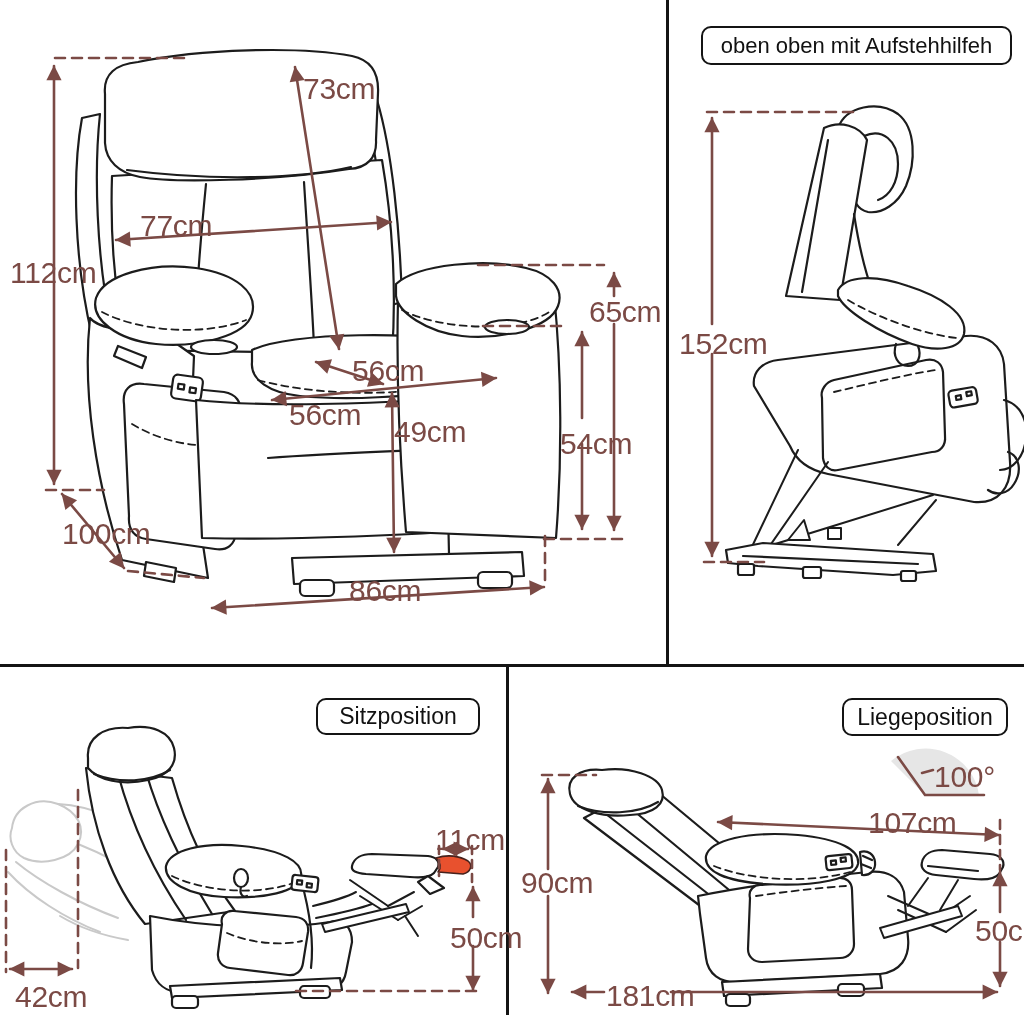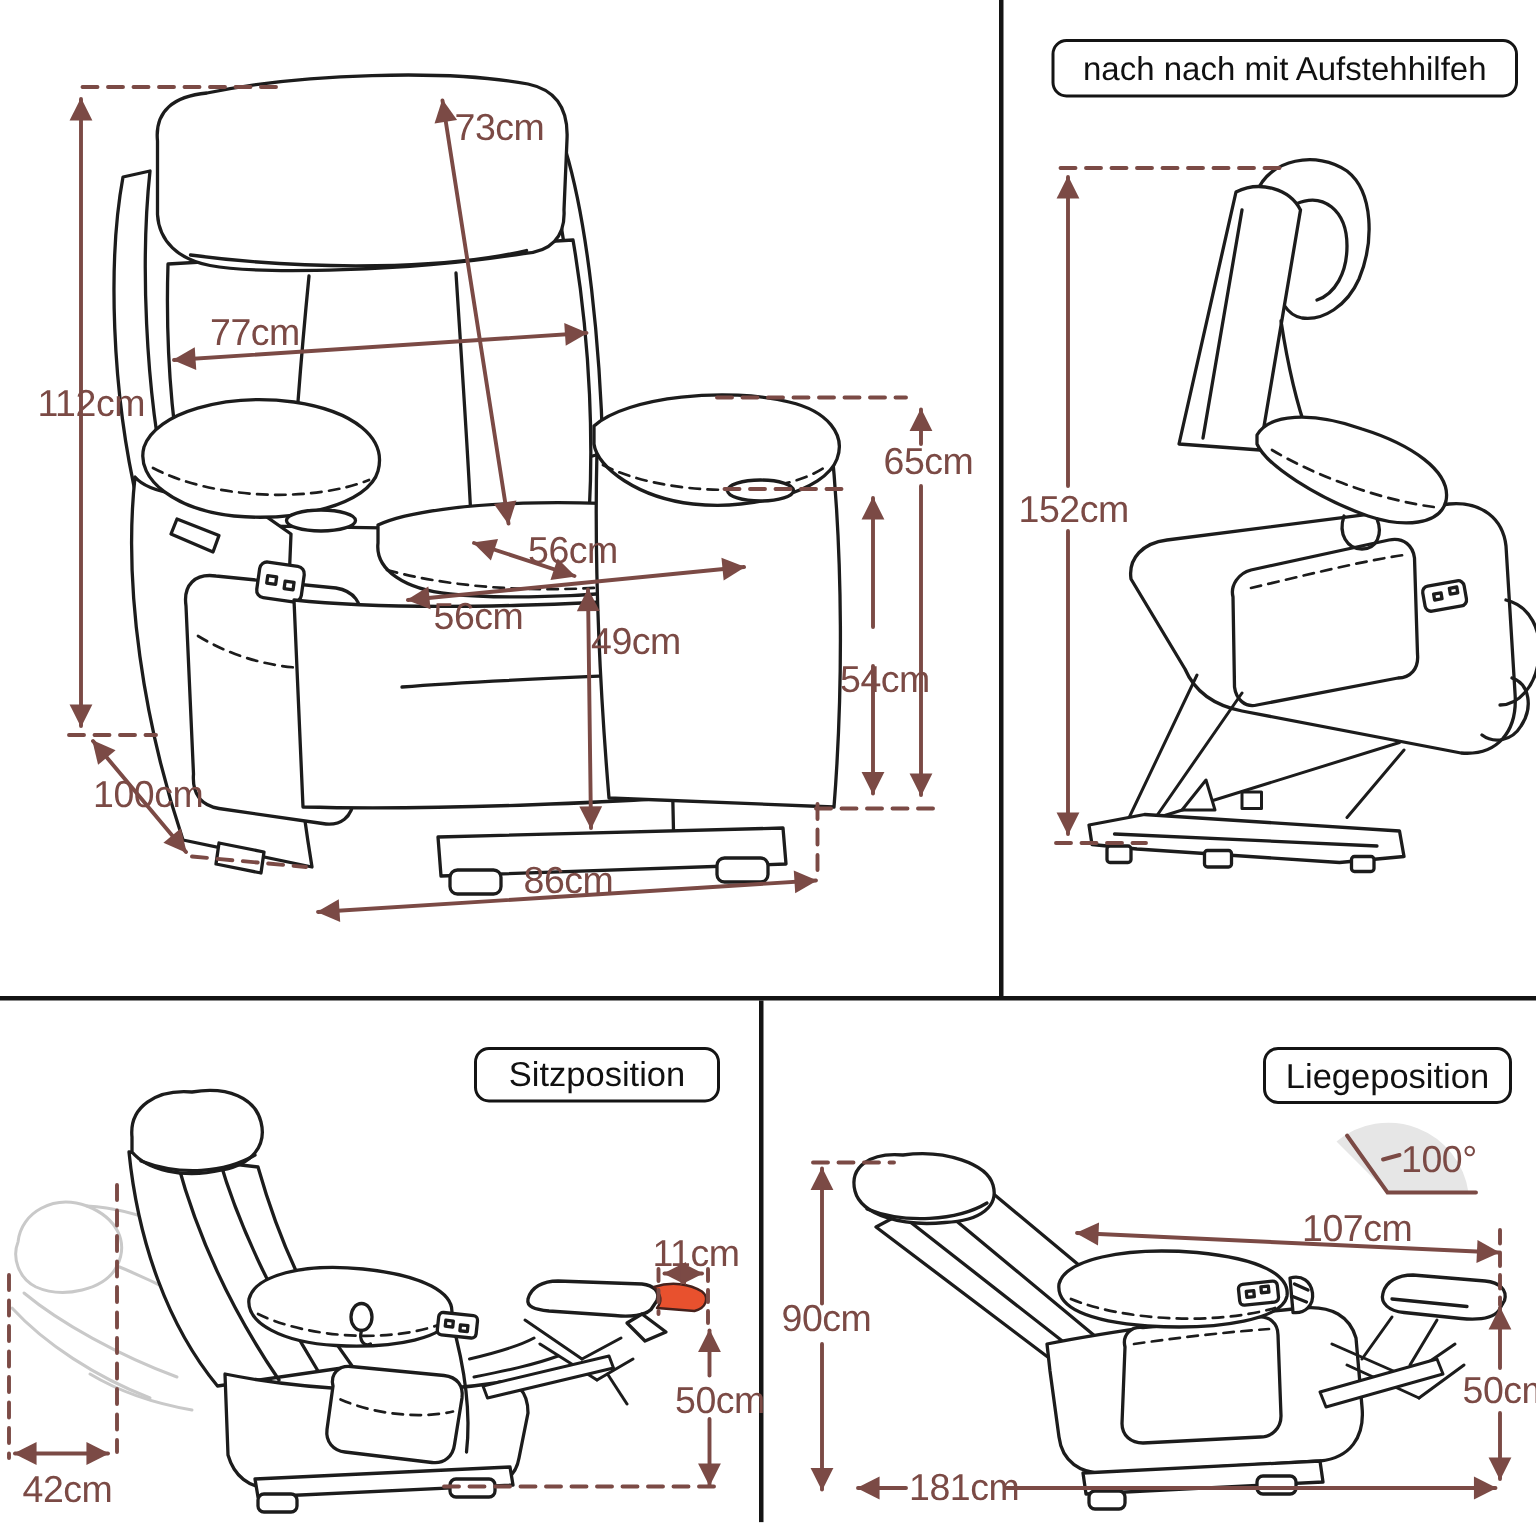"nach nach mit Aufstehhilfeh" div.tag { text: nach nach -> oben oben }
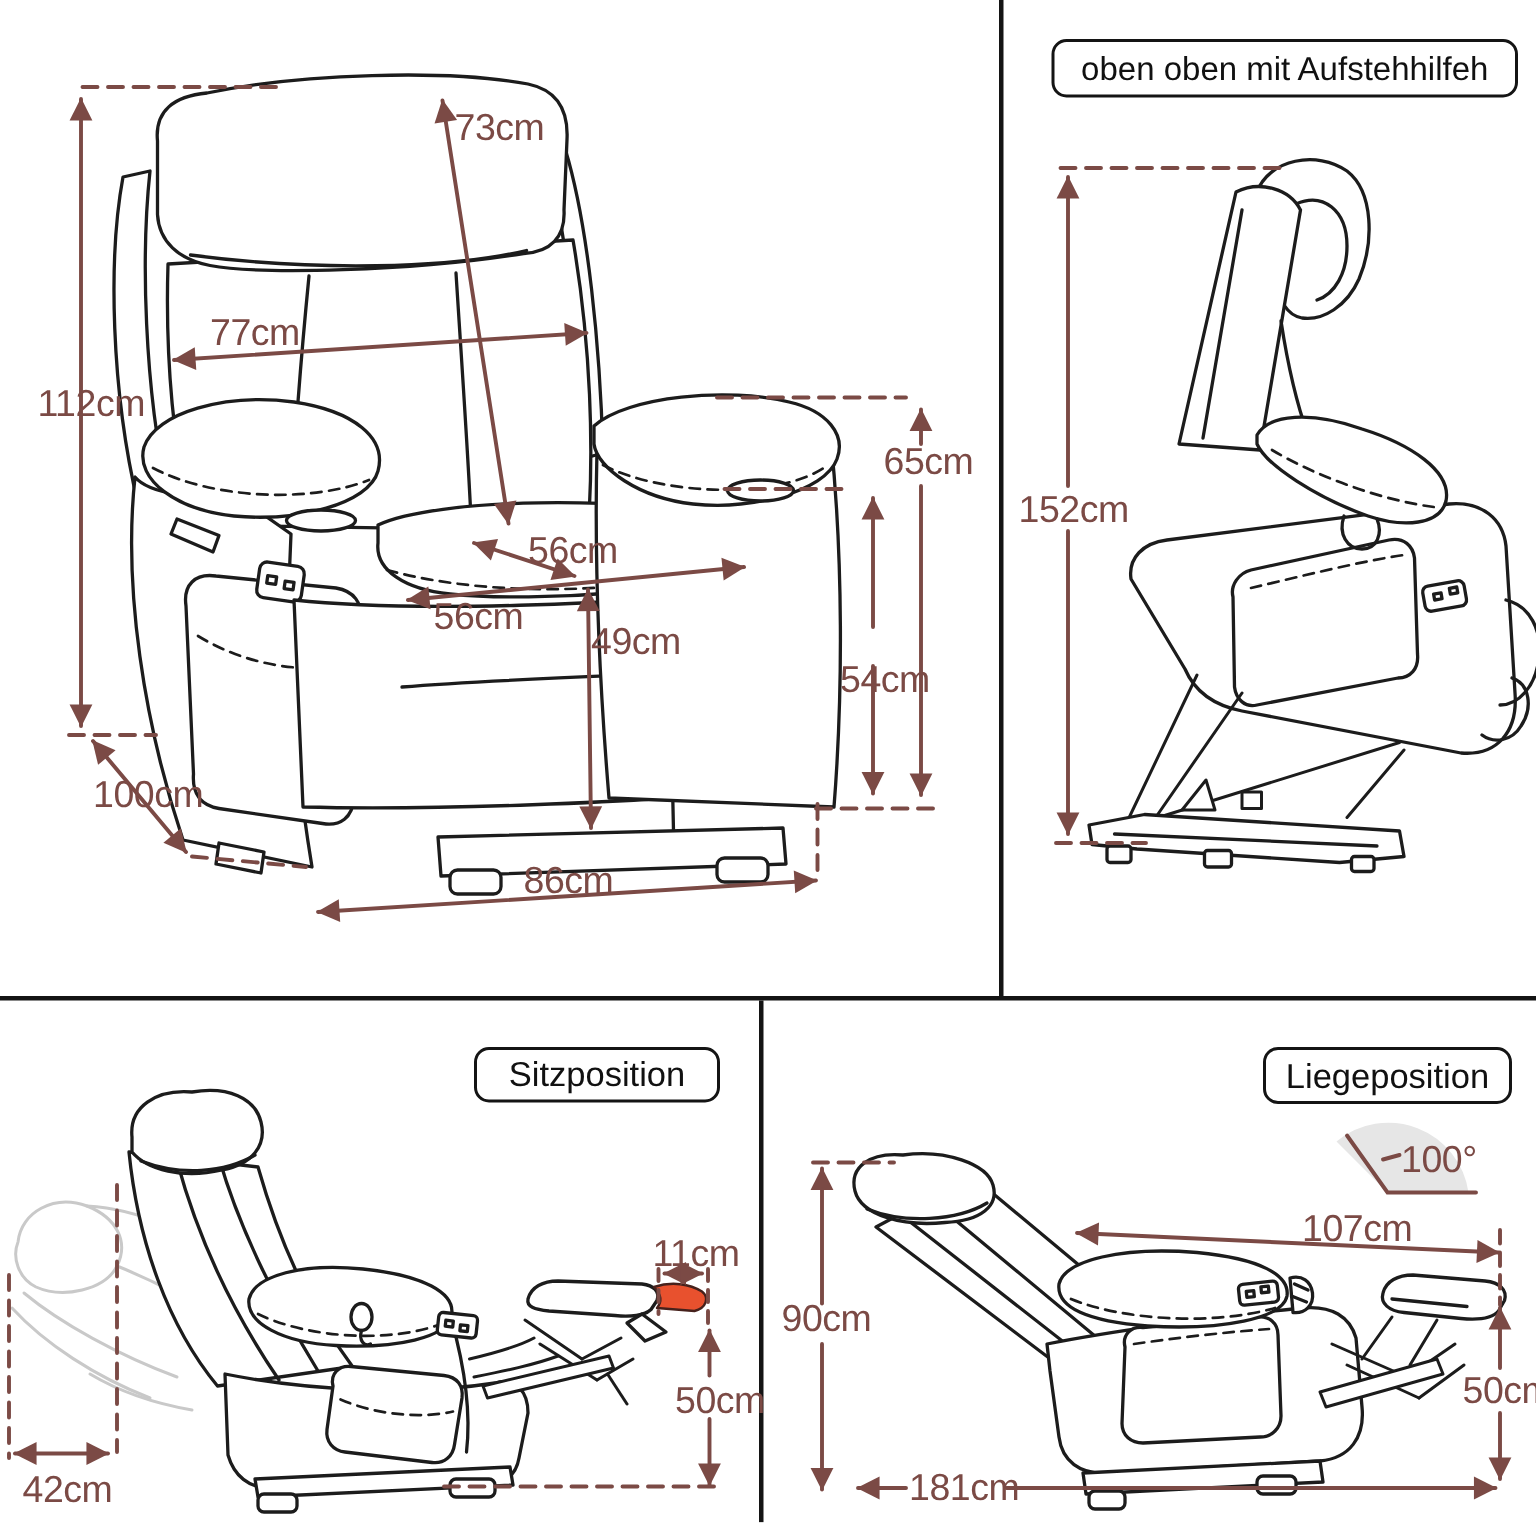"73cm" .dim { font-size: 25px -> 30px }
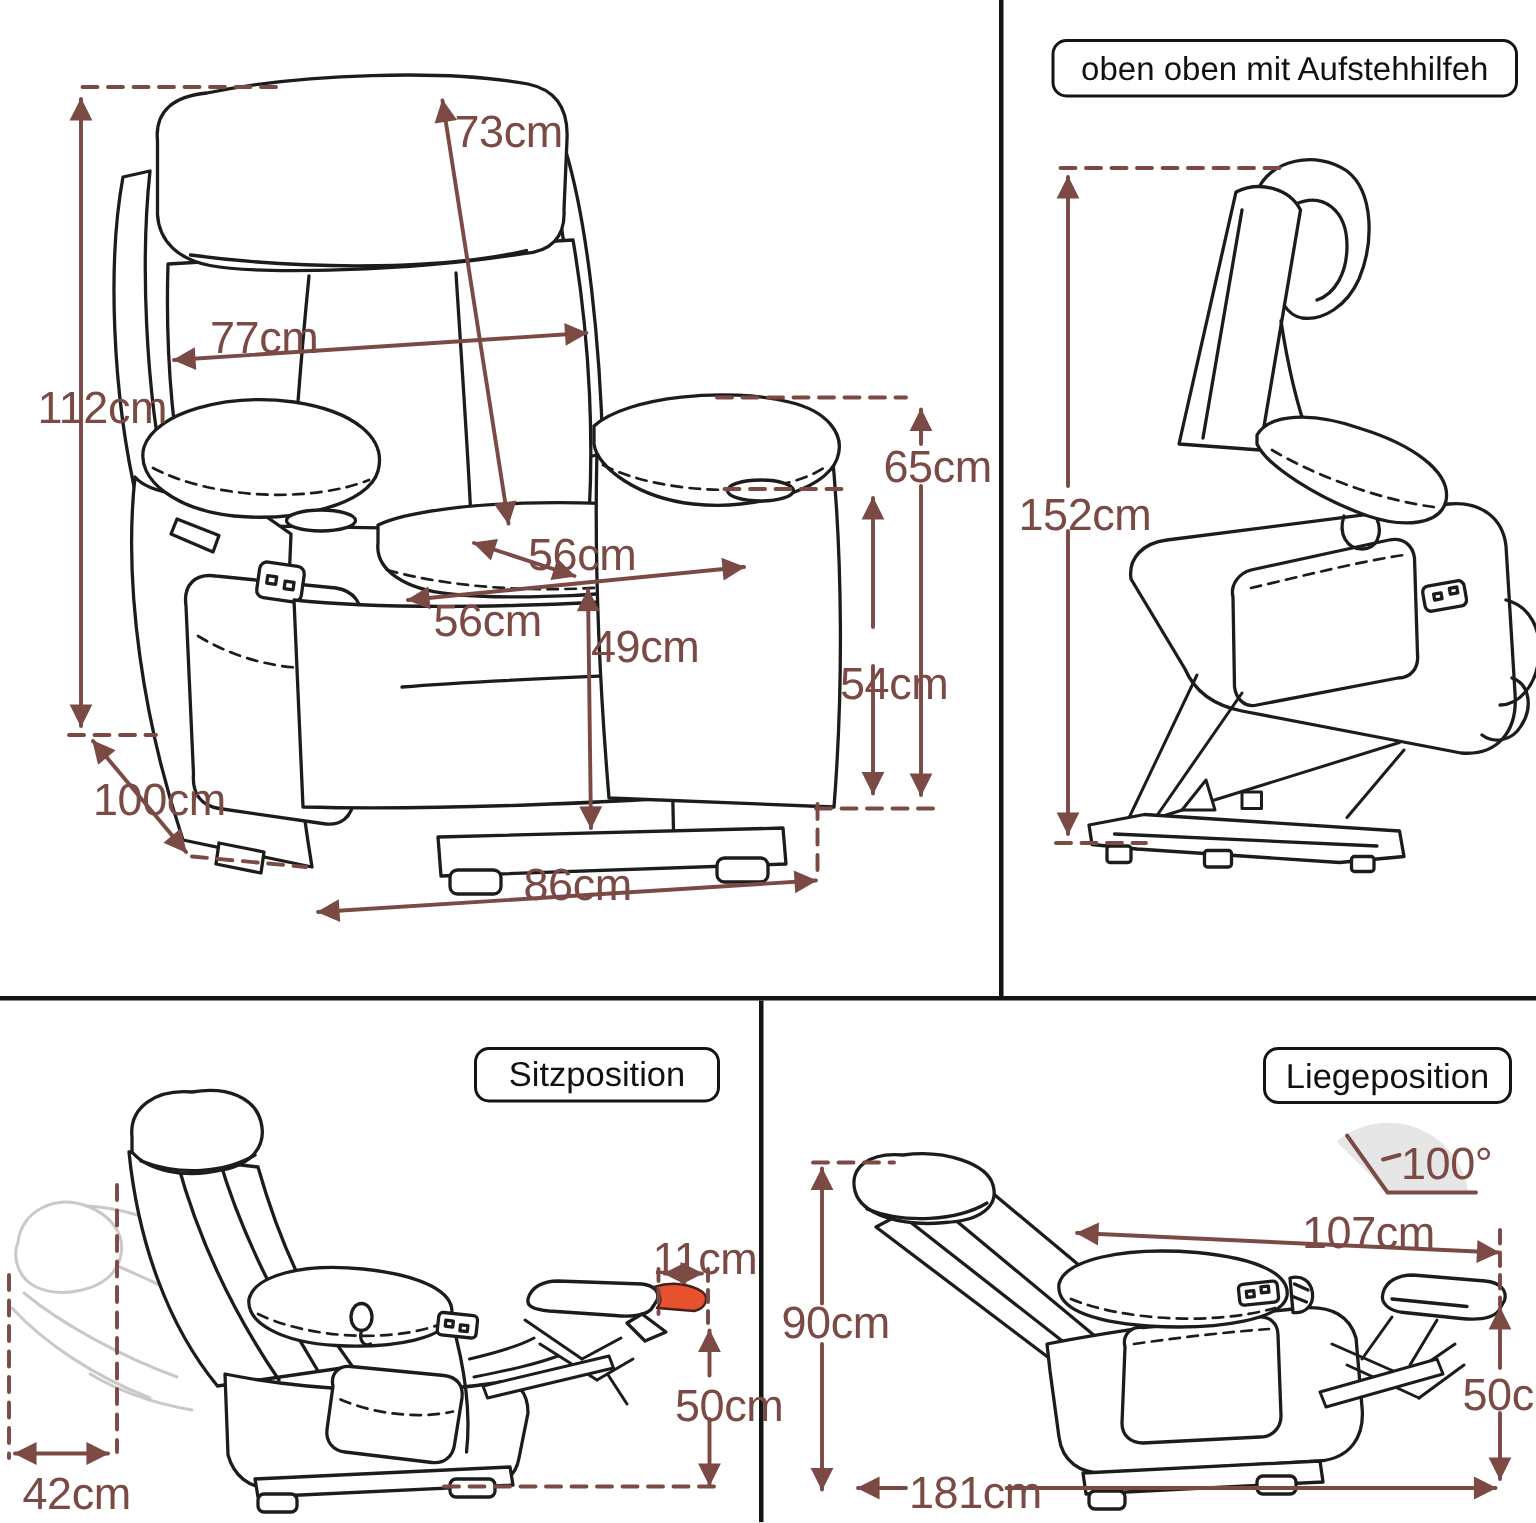"112cm" span.dim { left: 25px -> 10px }
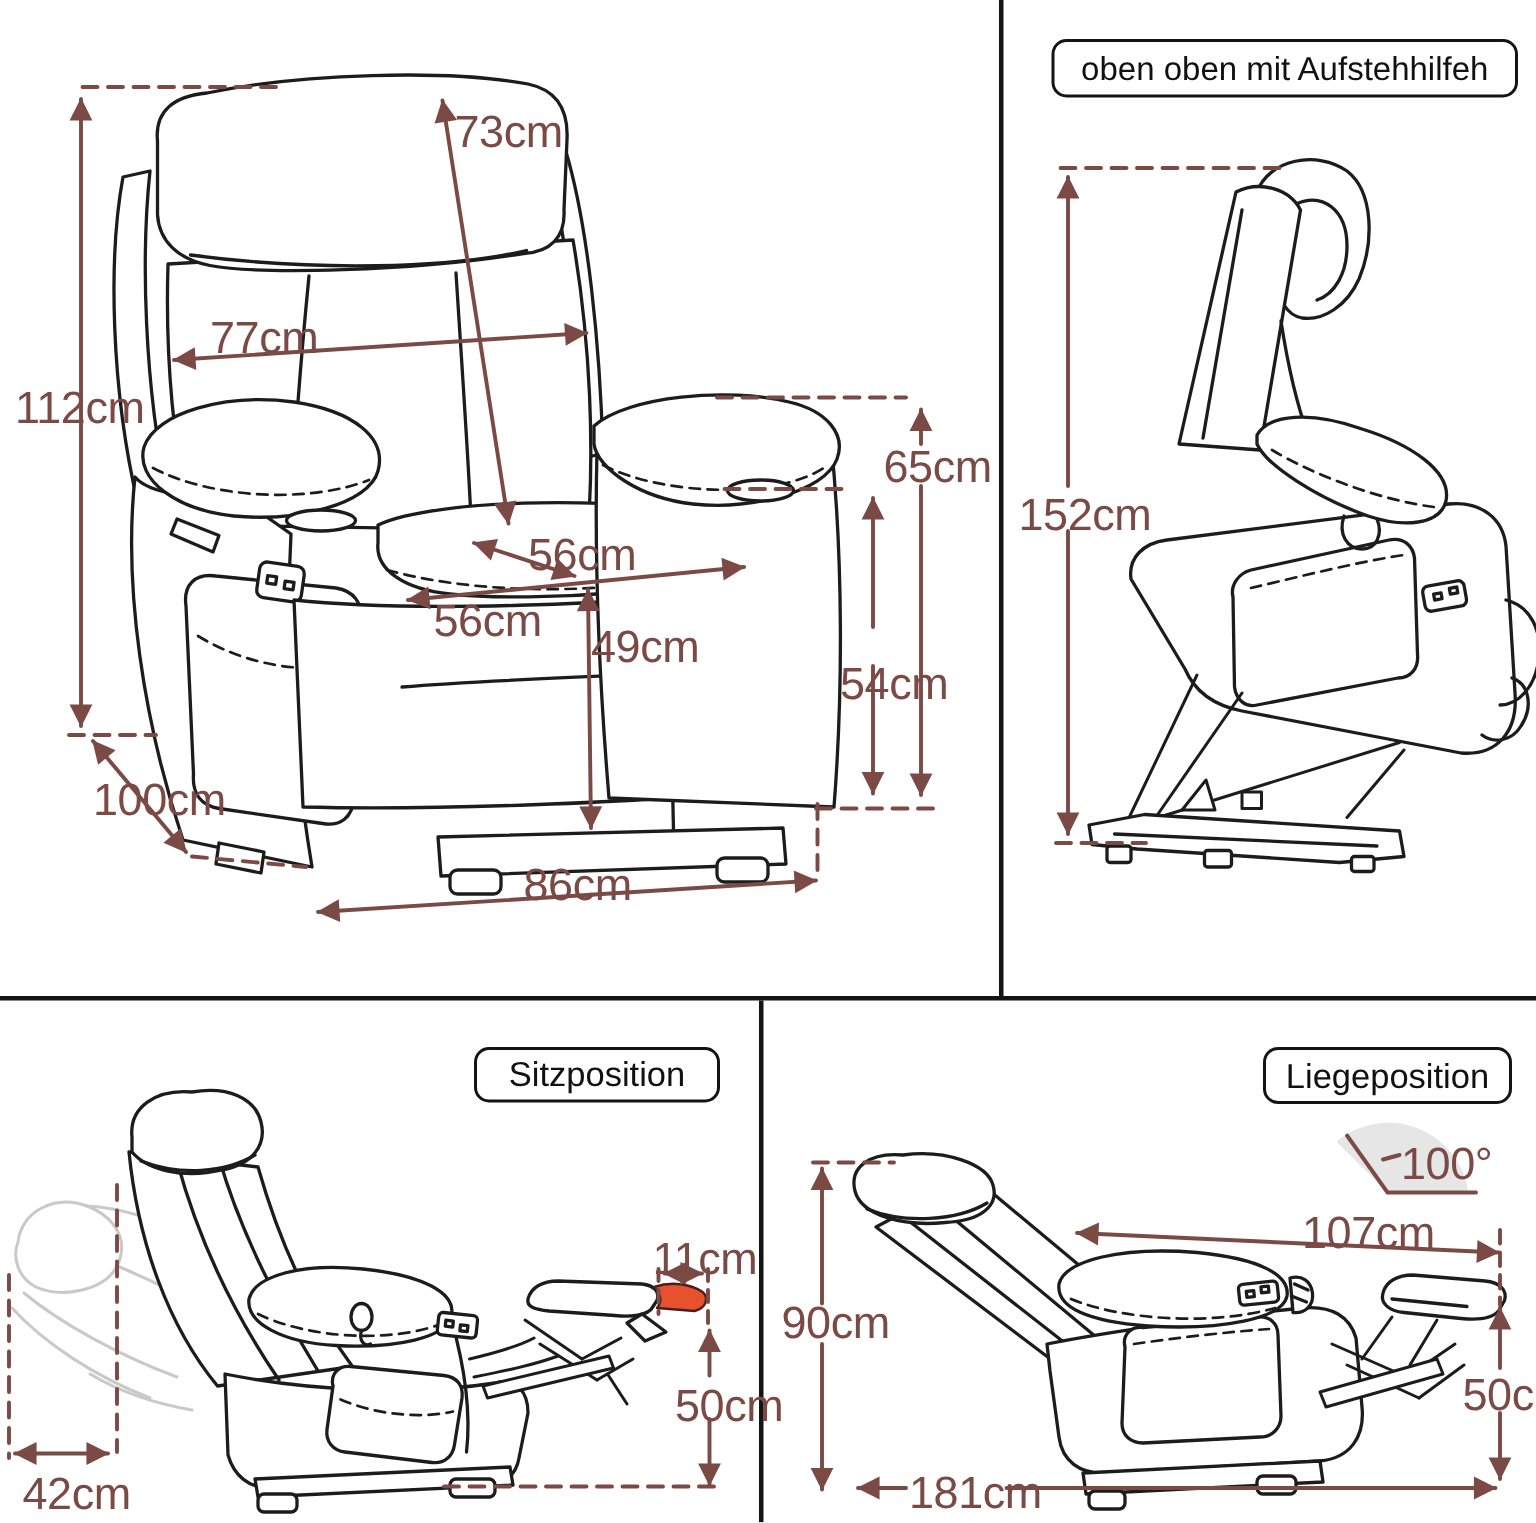"54cm" span.dim { top: 440px -> 427px }
